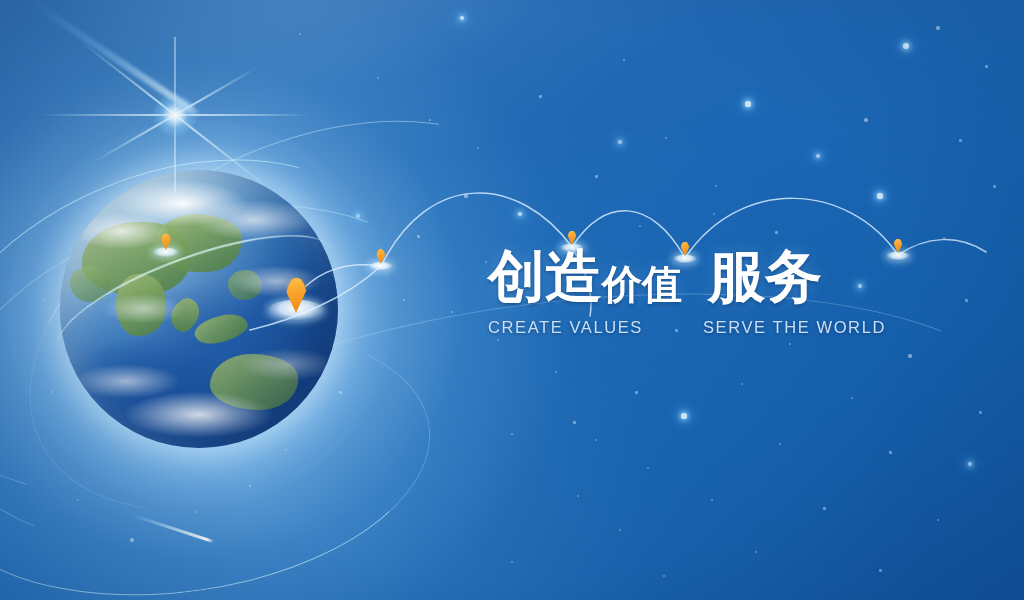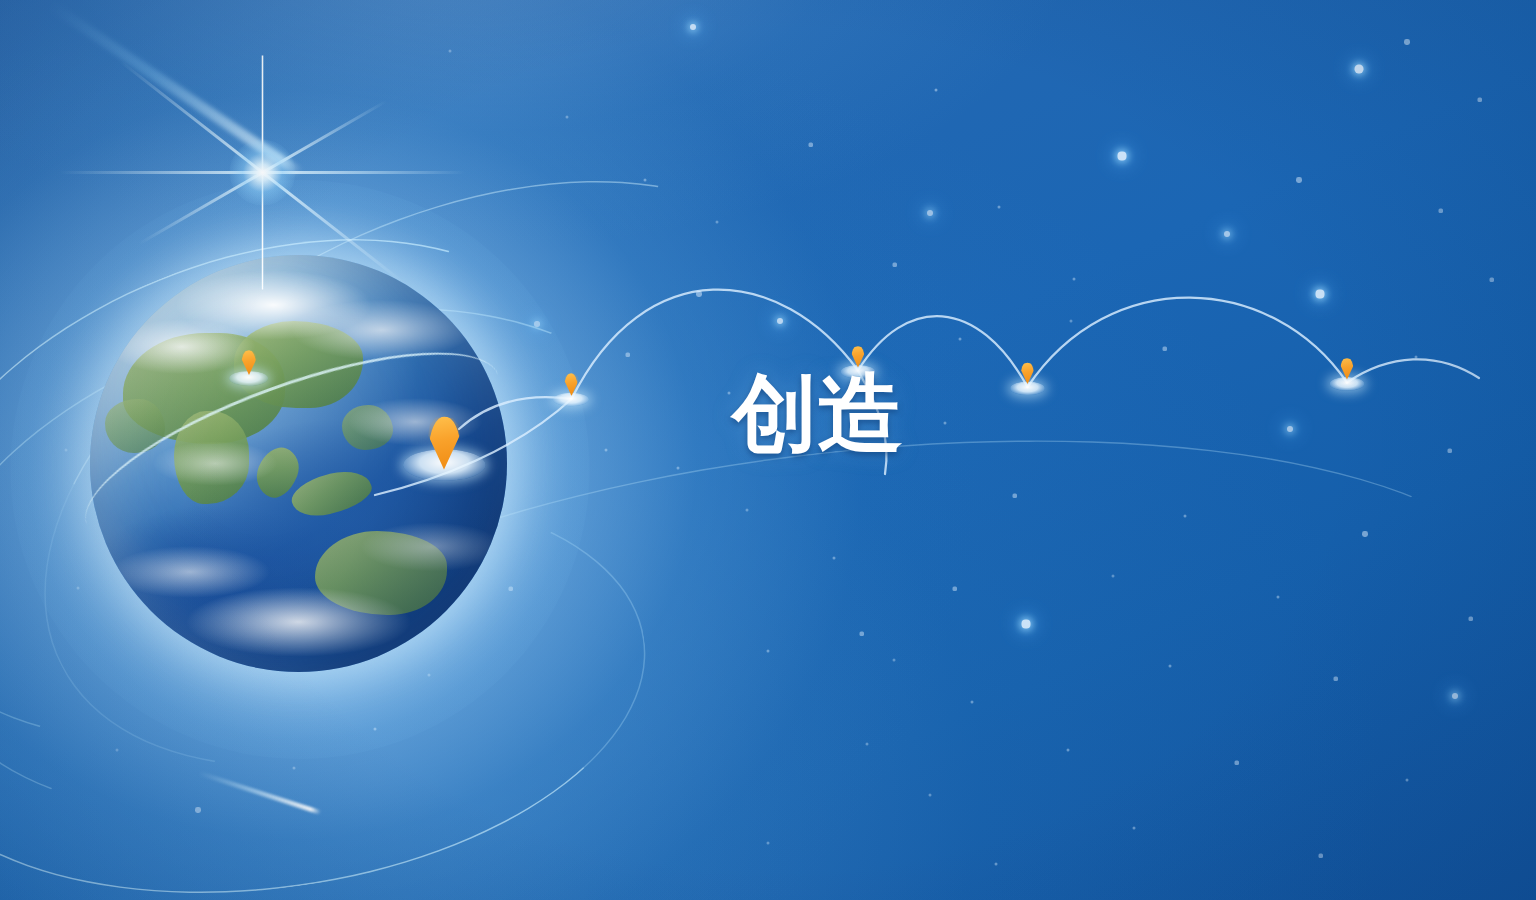"价值" span.hl-small { html: none -> <span>价值</span> }
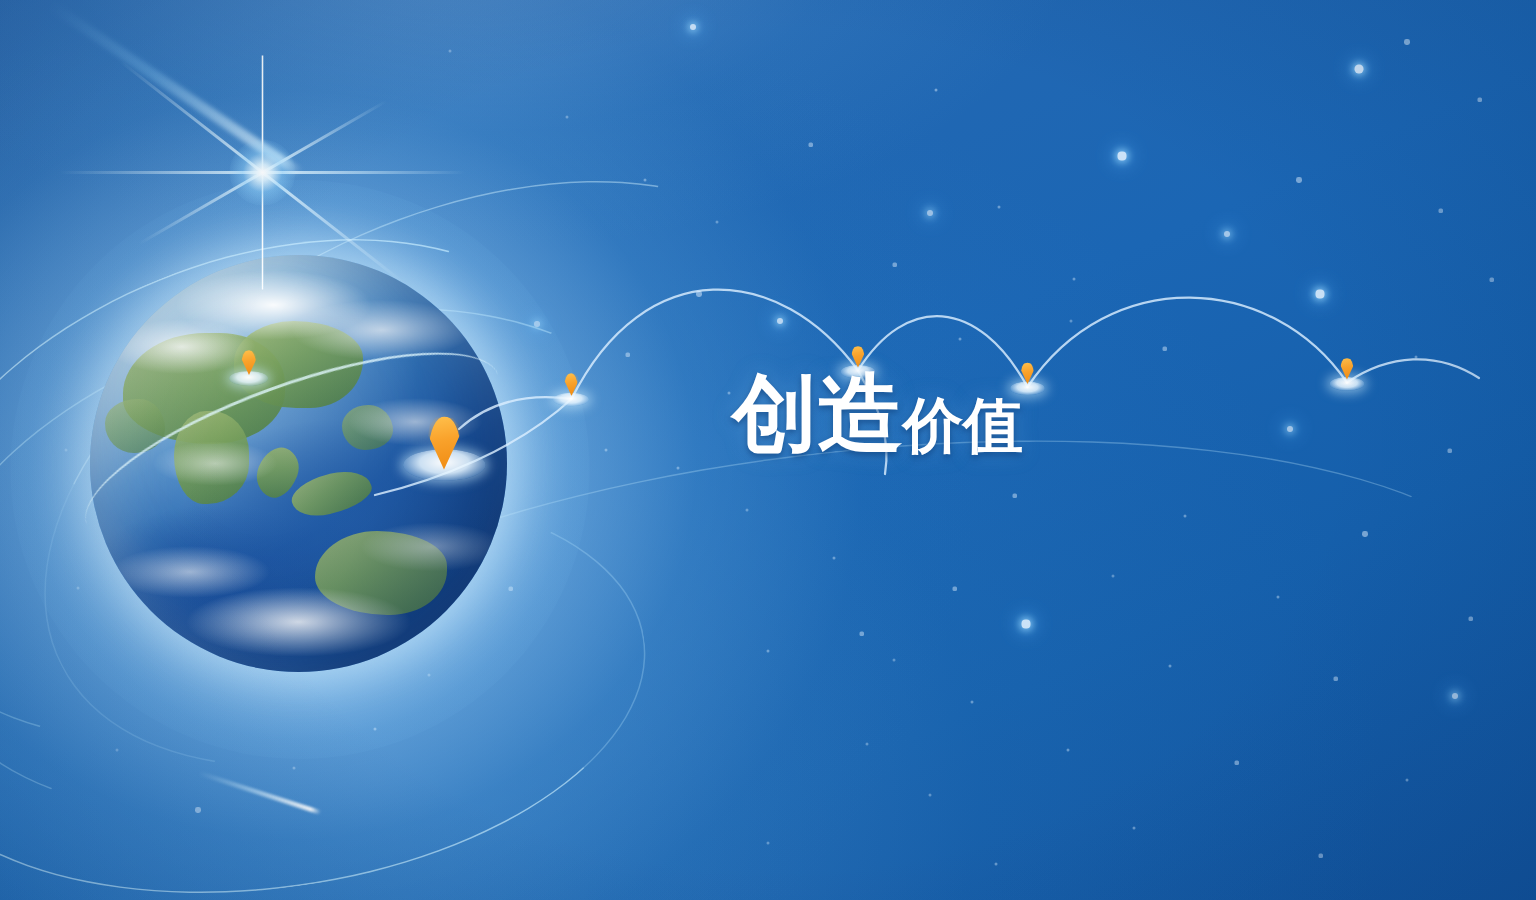"服务" span.hl-big { html: none -> <span>服务</span> }
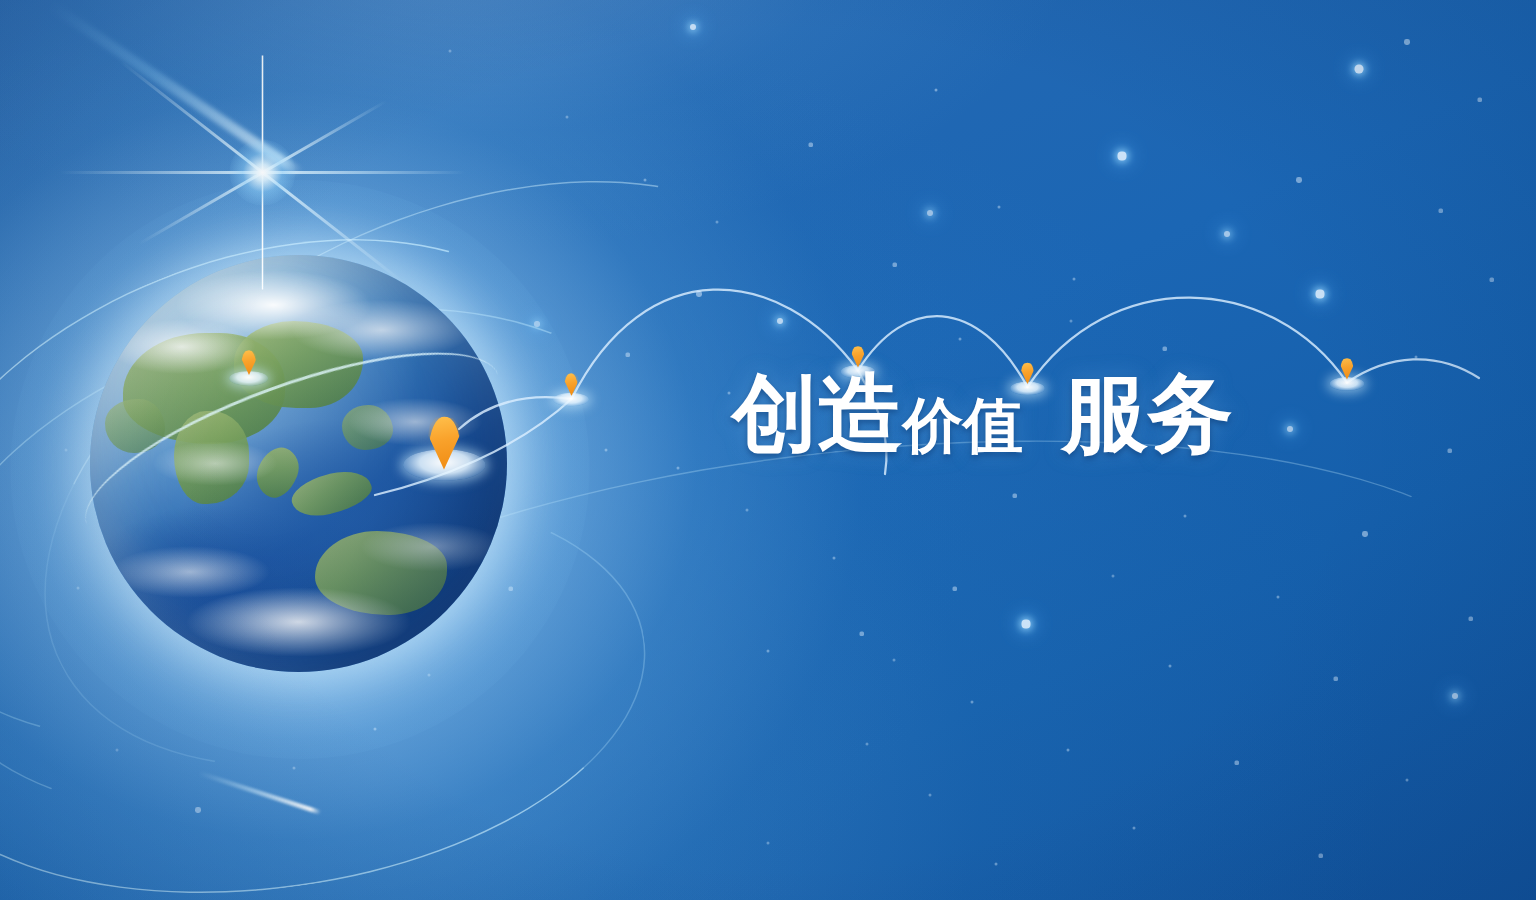"CREATE VALUES" div.subline { html: none -> <div> <span>CREATE VALUES</span> <span>SERVE THE WORLD</span> </div> }
